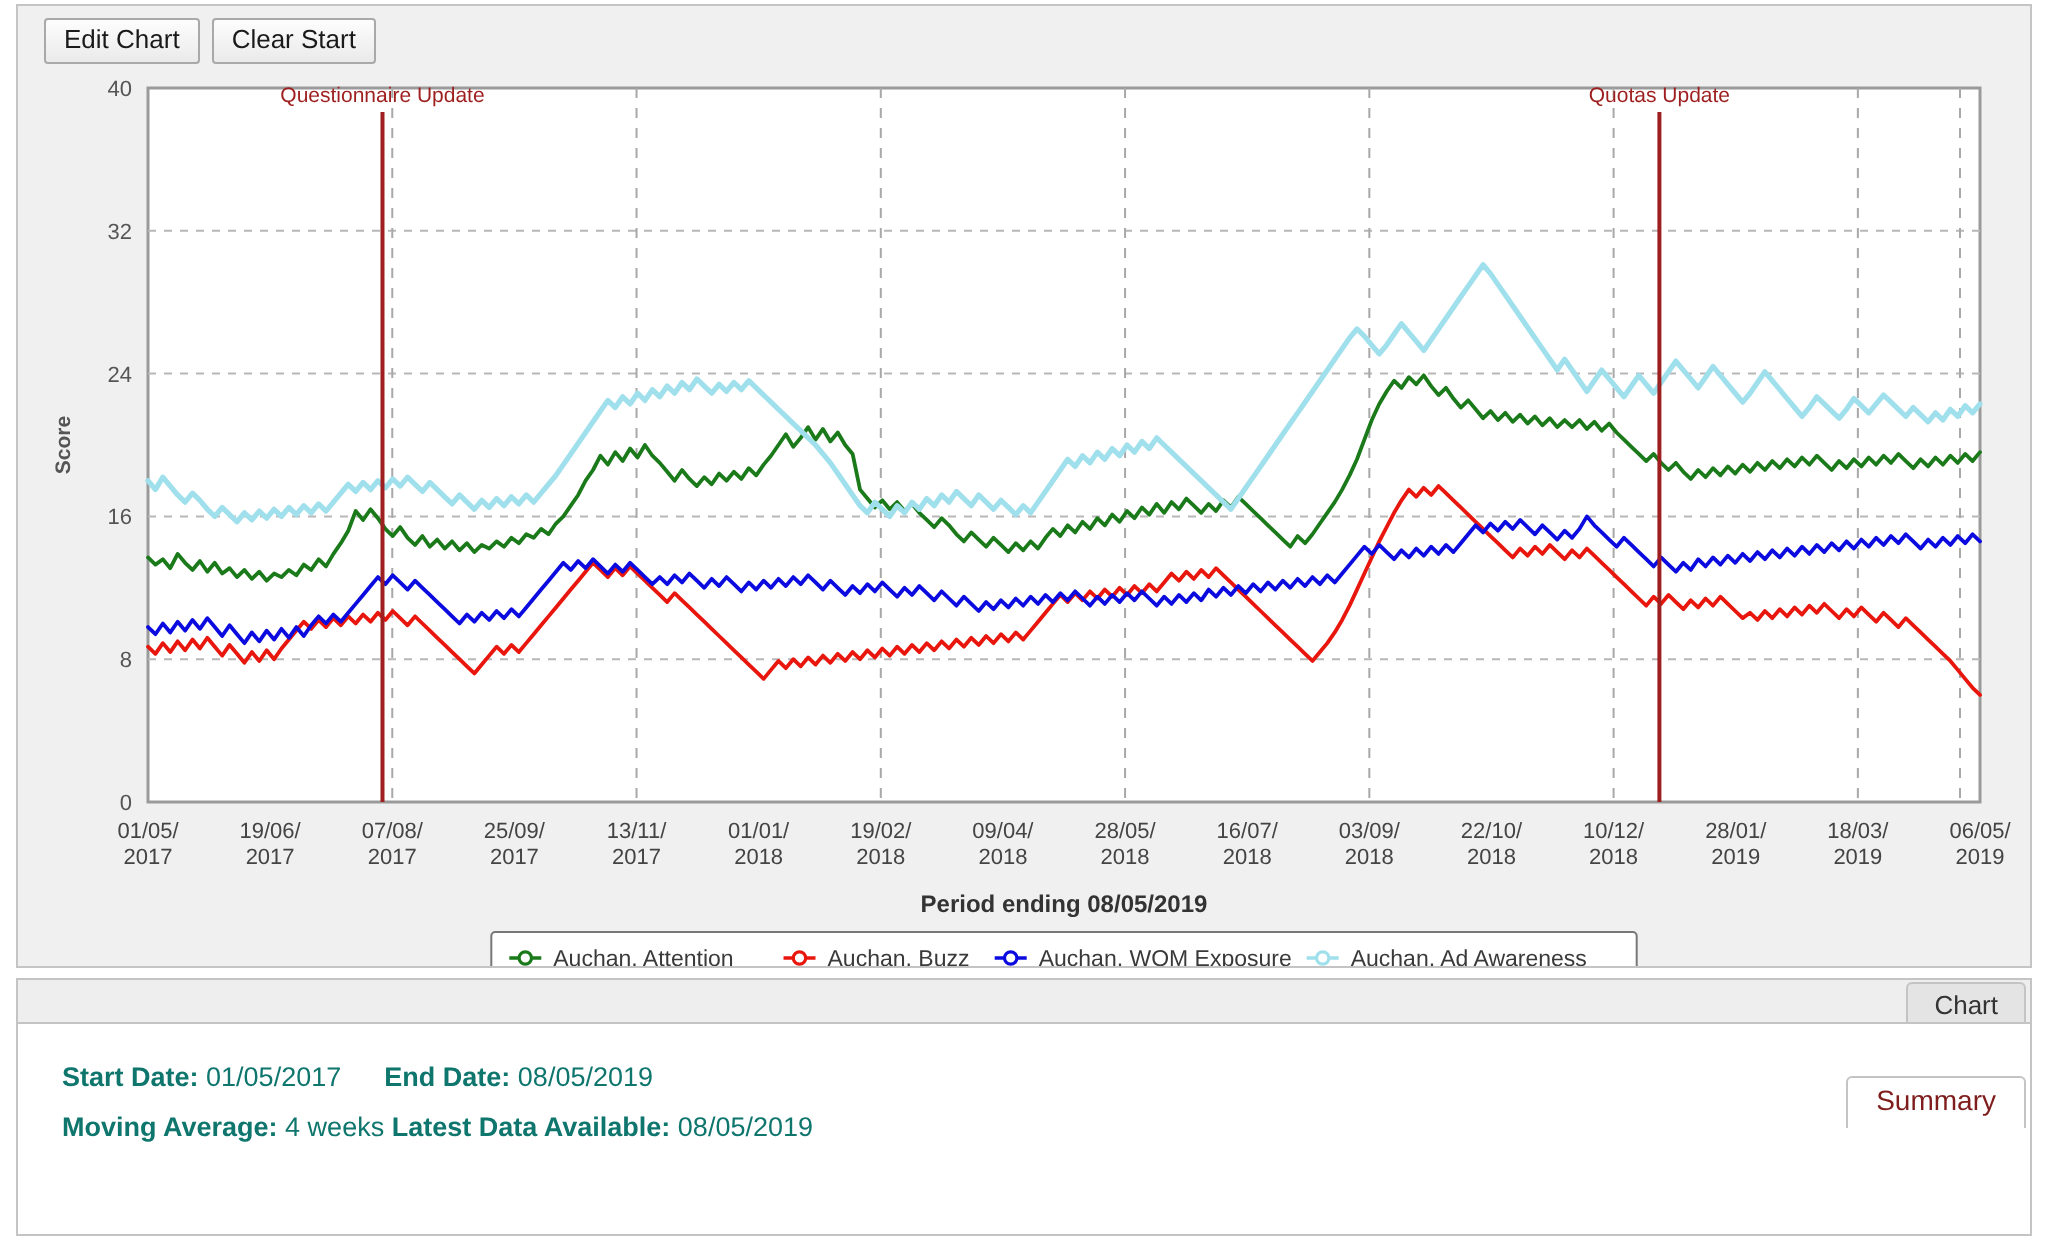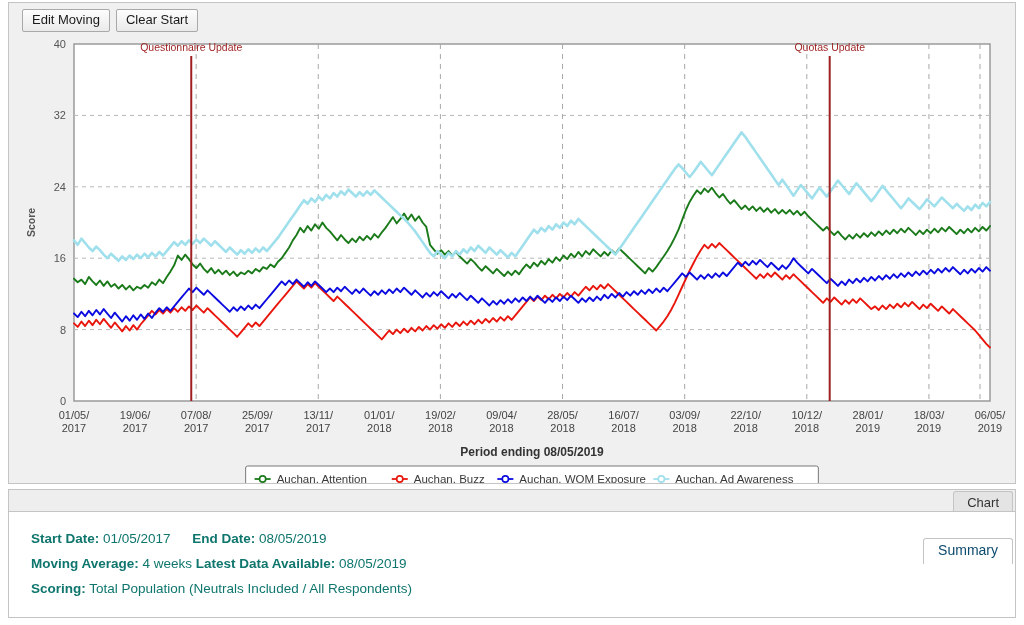"Edit Moving" button.btn { text: Moving -> Chart }
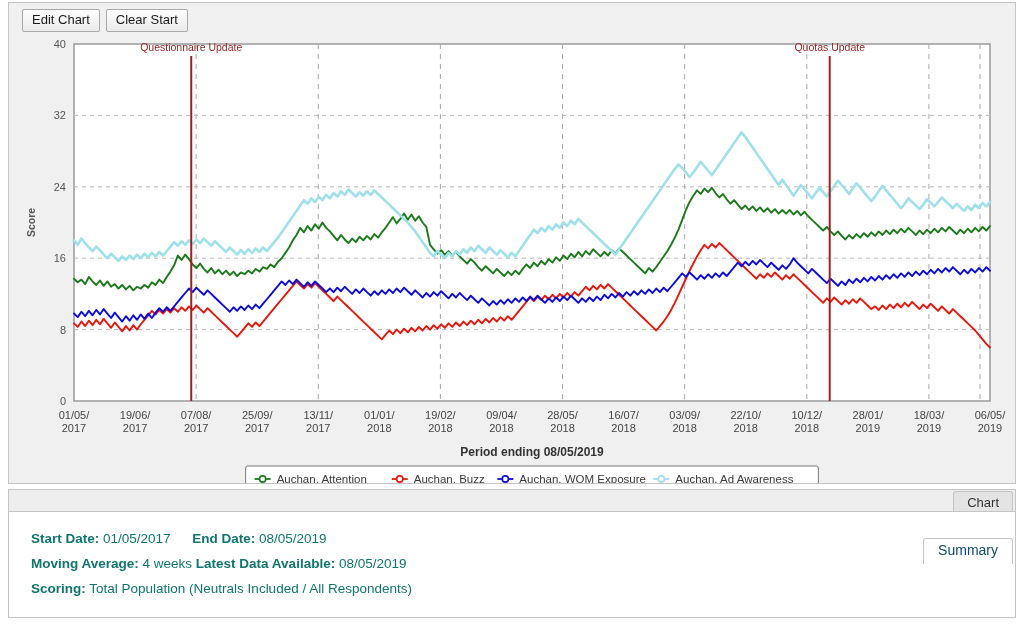"Summary" .tab.active { color: #0c4a6e -> #7f1d1d }
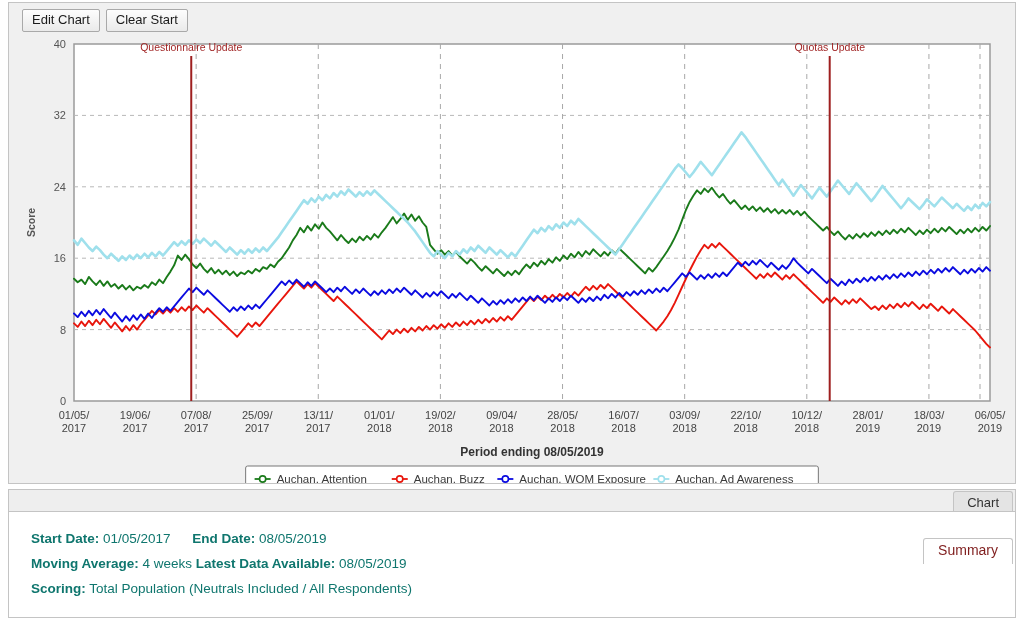"Scoring: Total Population (Neutrals" div.sum-line { html: <div> <b>Scoring:</b> <span>Total Population (Neutrals Included / All Respondents)</span> </div> -> none }
